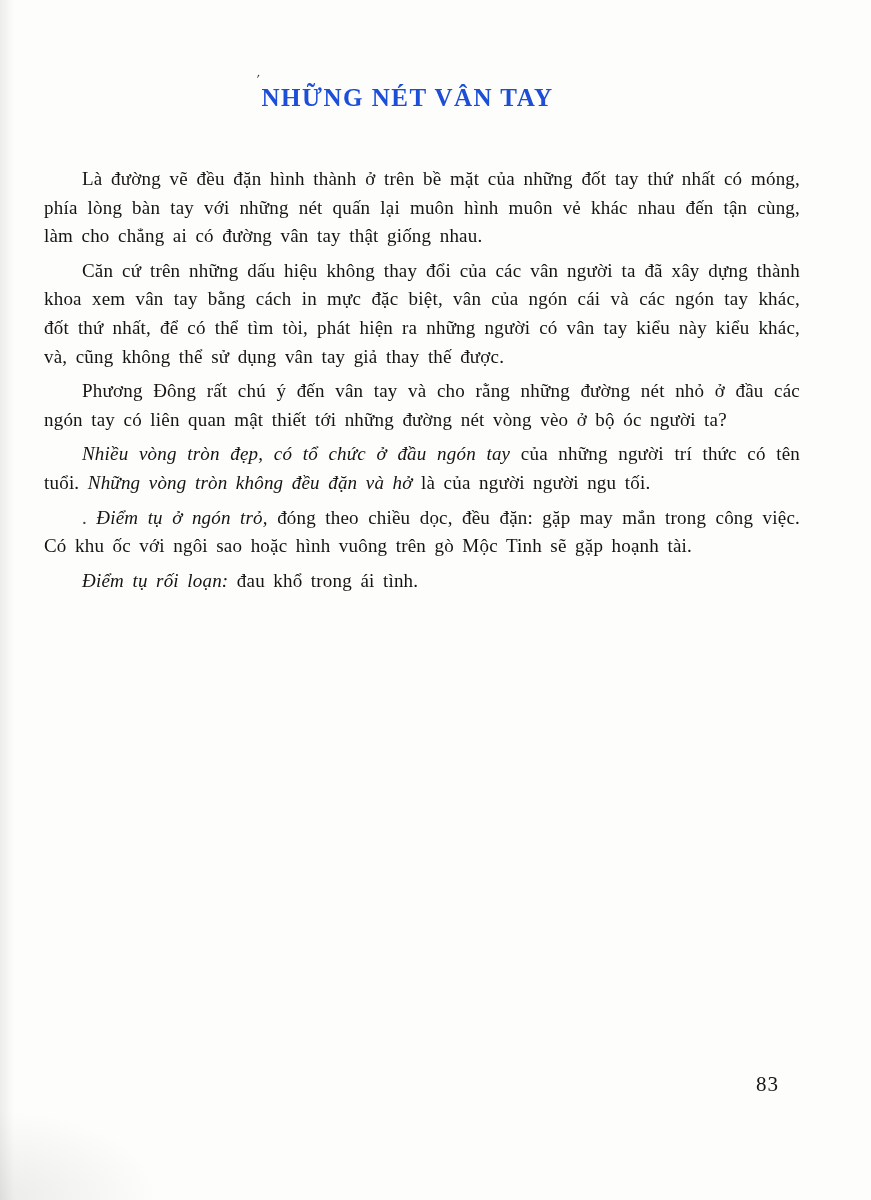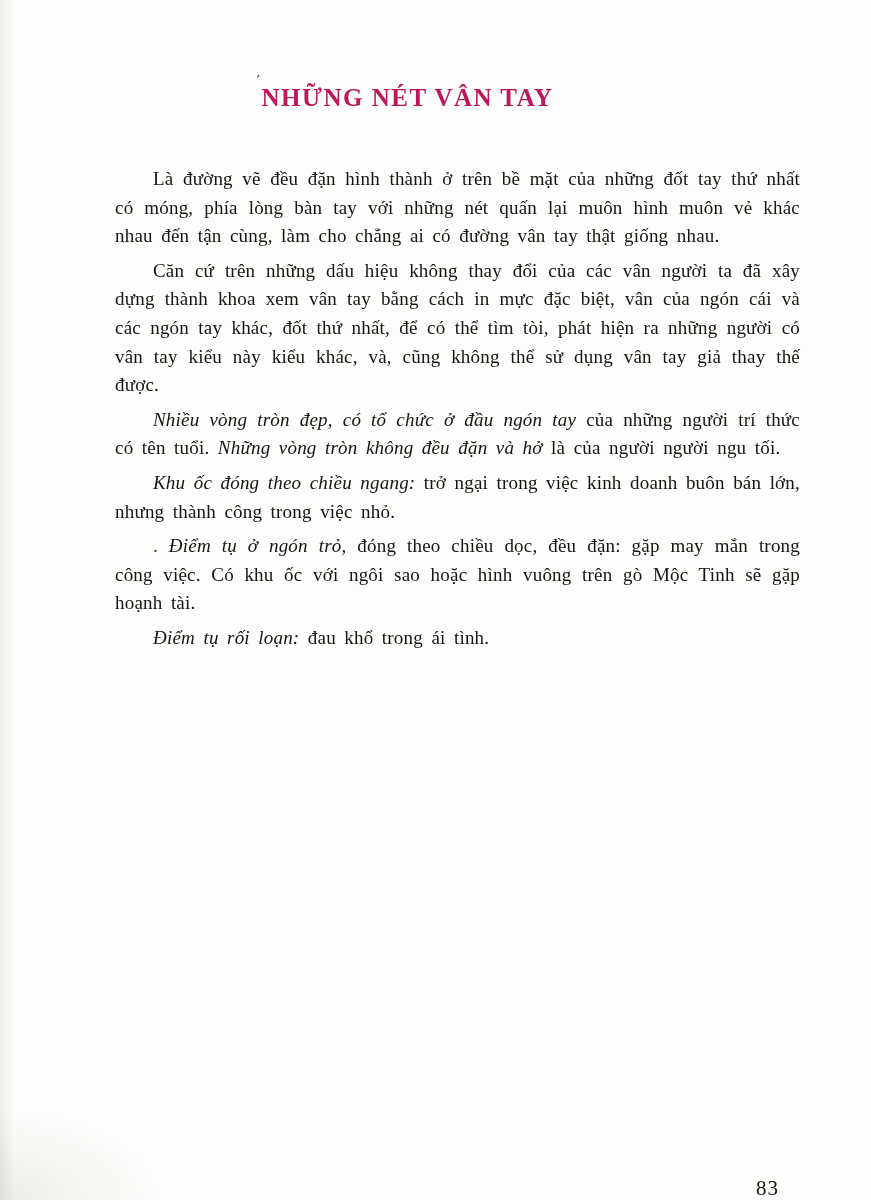"NHỮNG NÉT VÂN TAY" .title { color: #be185d -> #1d4ed8 }
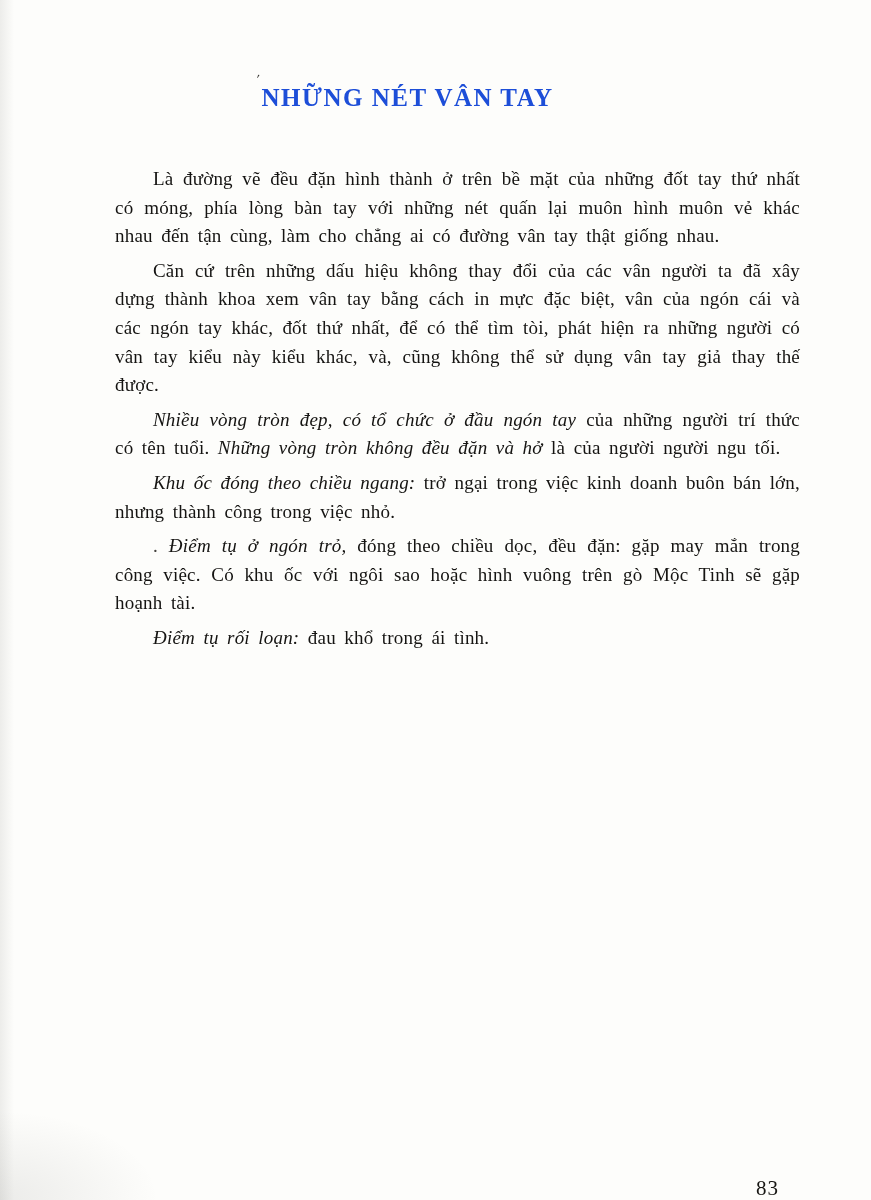"Là đường vẽ đều đặn" .text-block { padding: 0 71px 0 115px -> 0 71px 0 44px }
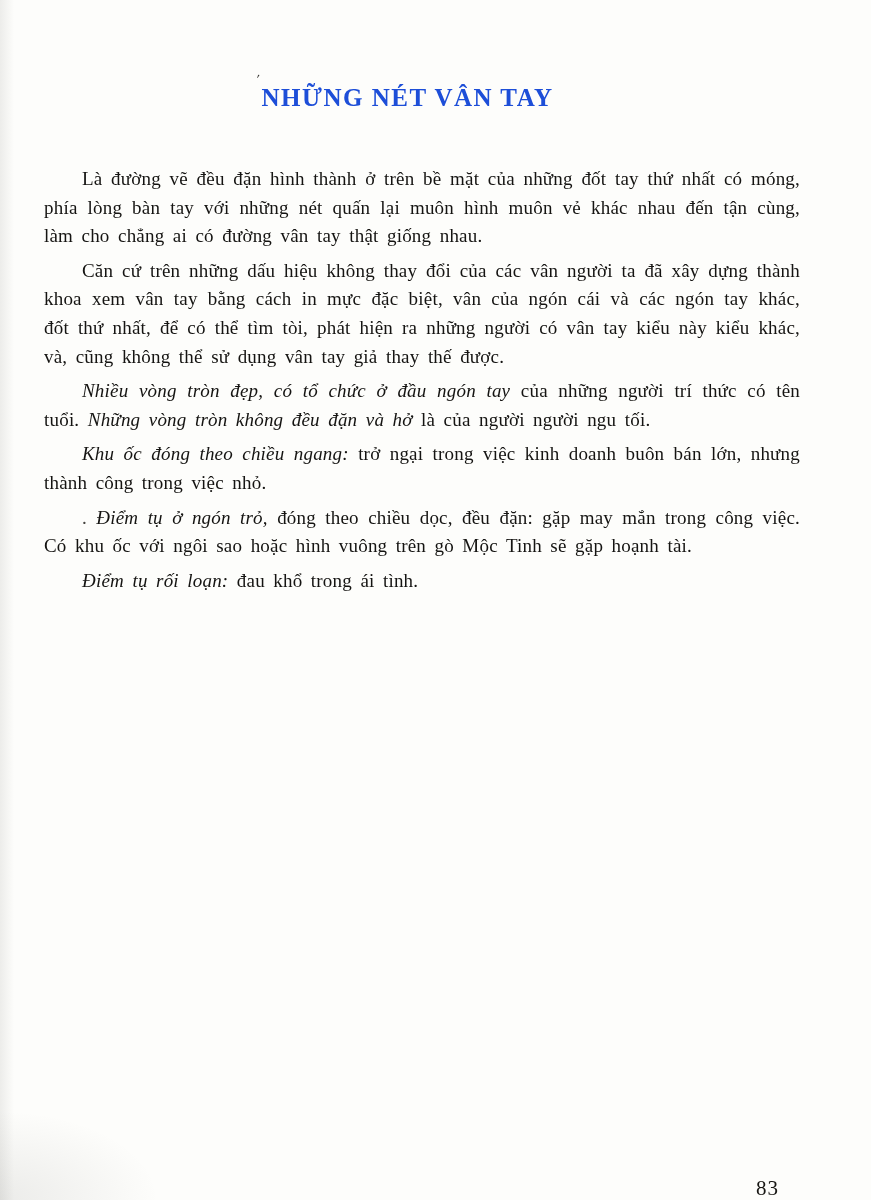"Phương Đông rất chú ý" p { html: none -> <p><span>Phương Đông rất chú ý đến vân tay và cho rằng những đường nét nhỏ ở đầu các ngón tay có liên quan mật thiết tới những đường nét vòng vèo ở bộ óc người ta?</span></p> }
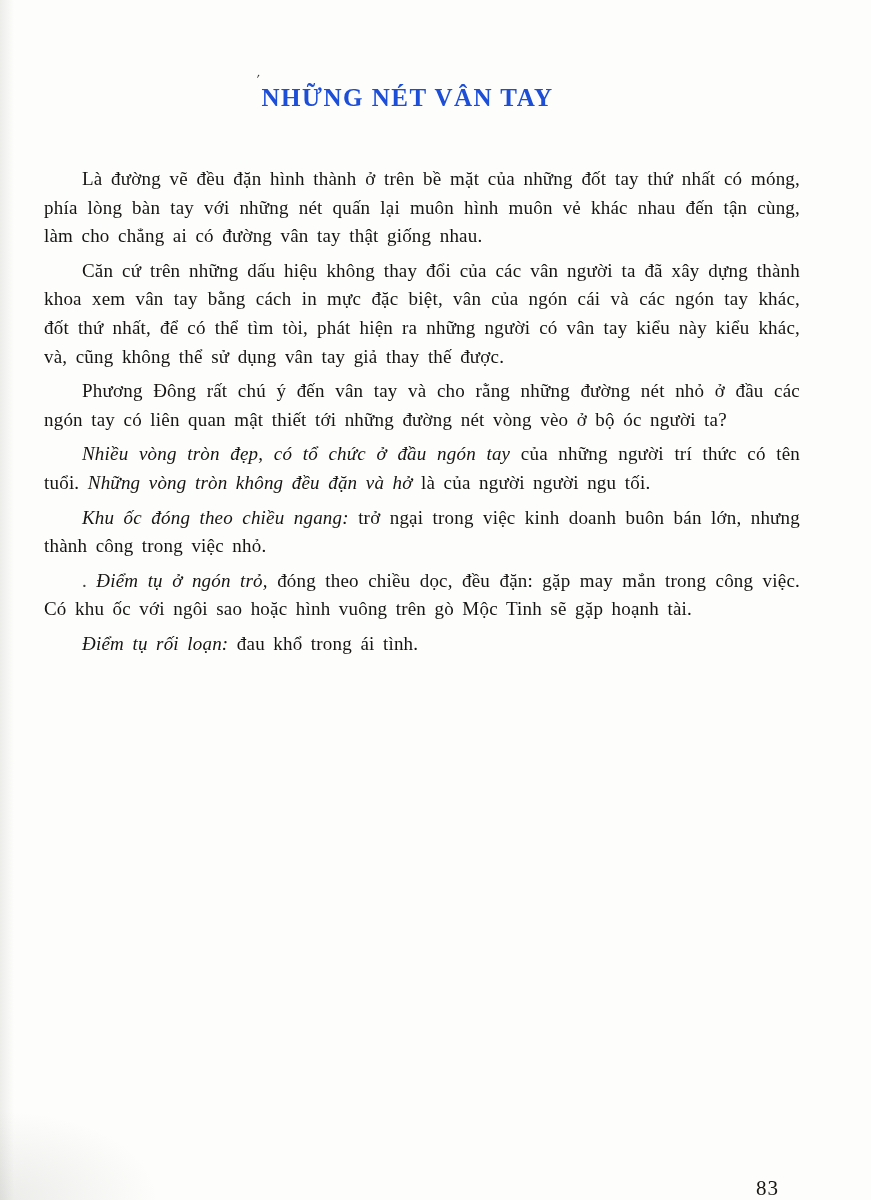"Khu ốc đóng theo chiều" p { html: <p><span>Khu ốc đóng theo chiều ngang: </span><span>trở ngại trong việc kinh doanh buôn bán lớn, nhưng thành công trong việc nhỏ.</span></p> -> none }
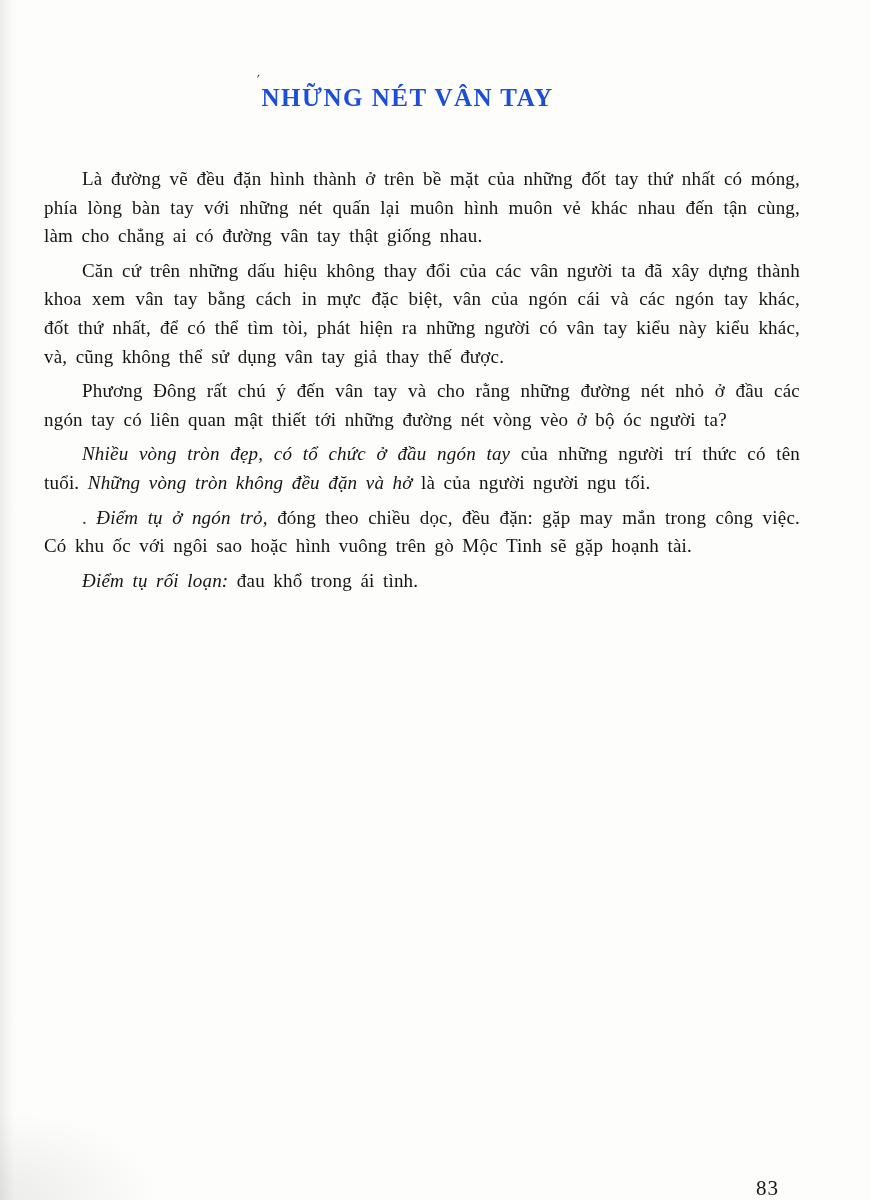"83" .page-number { top: 1176px -> 1072px }
